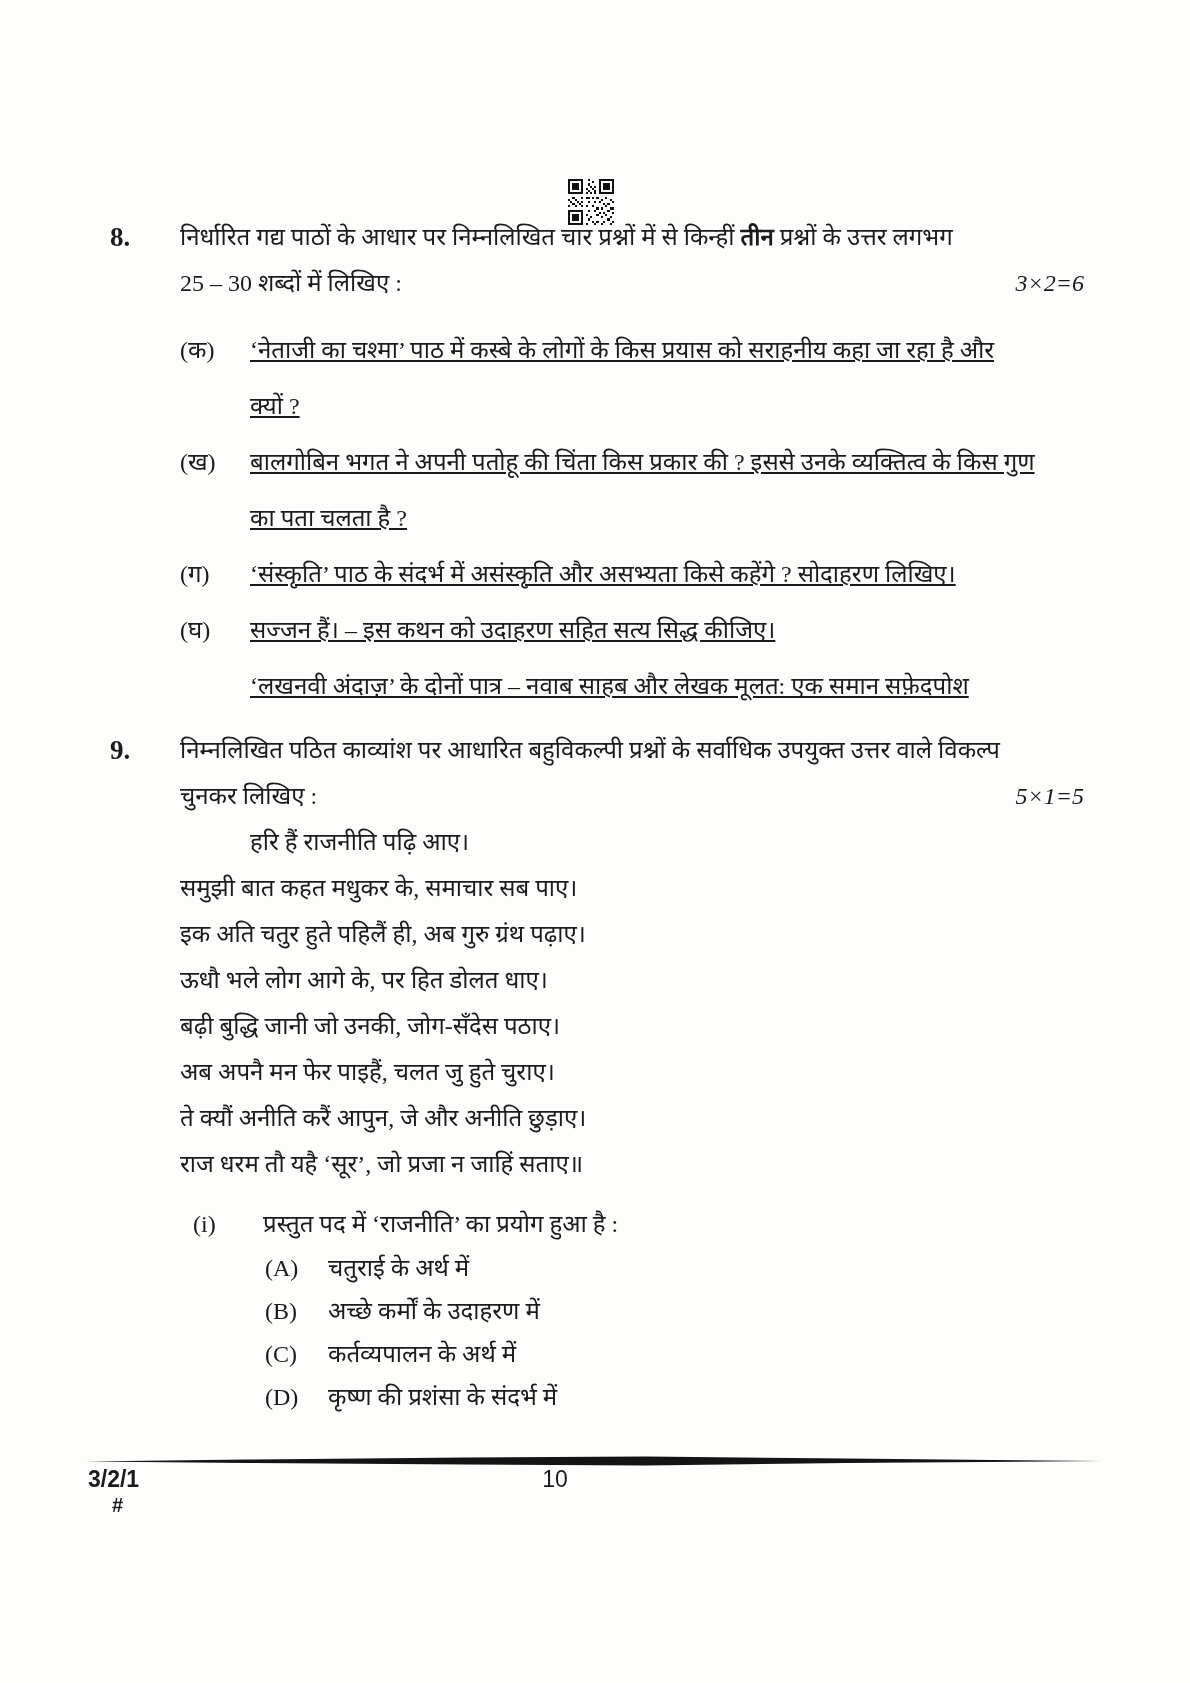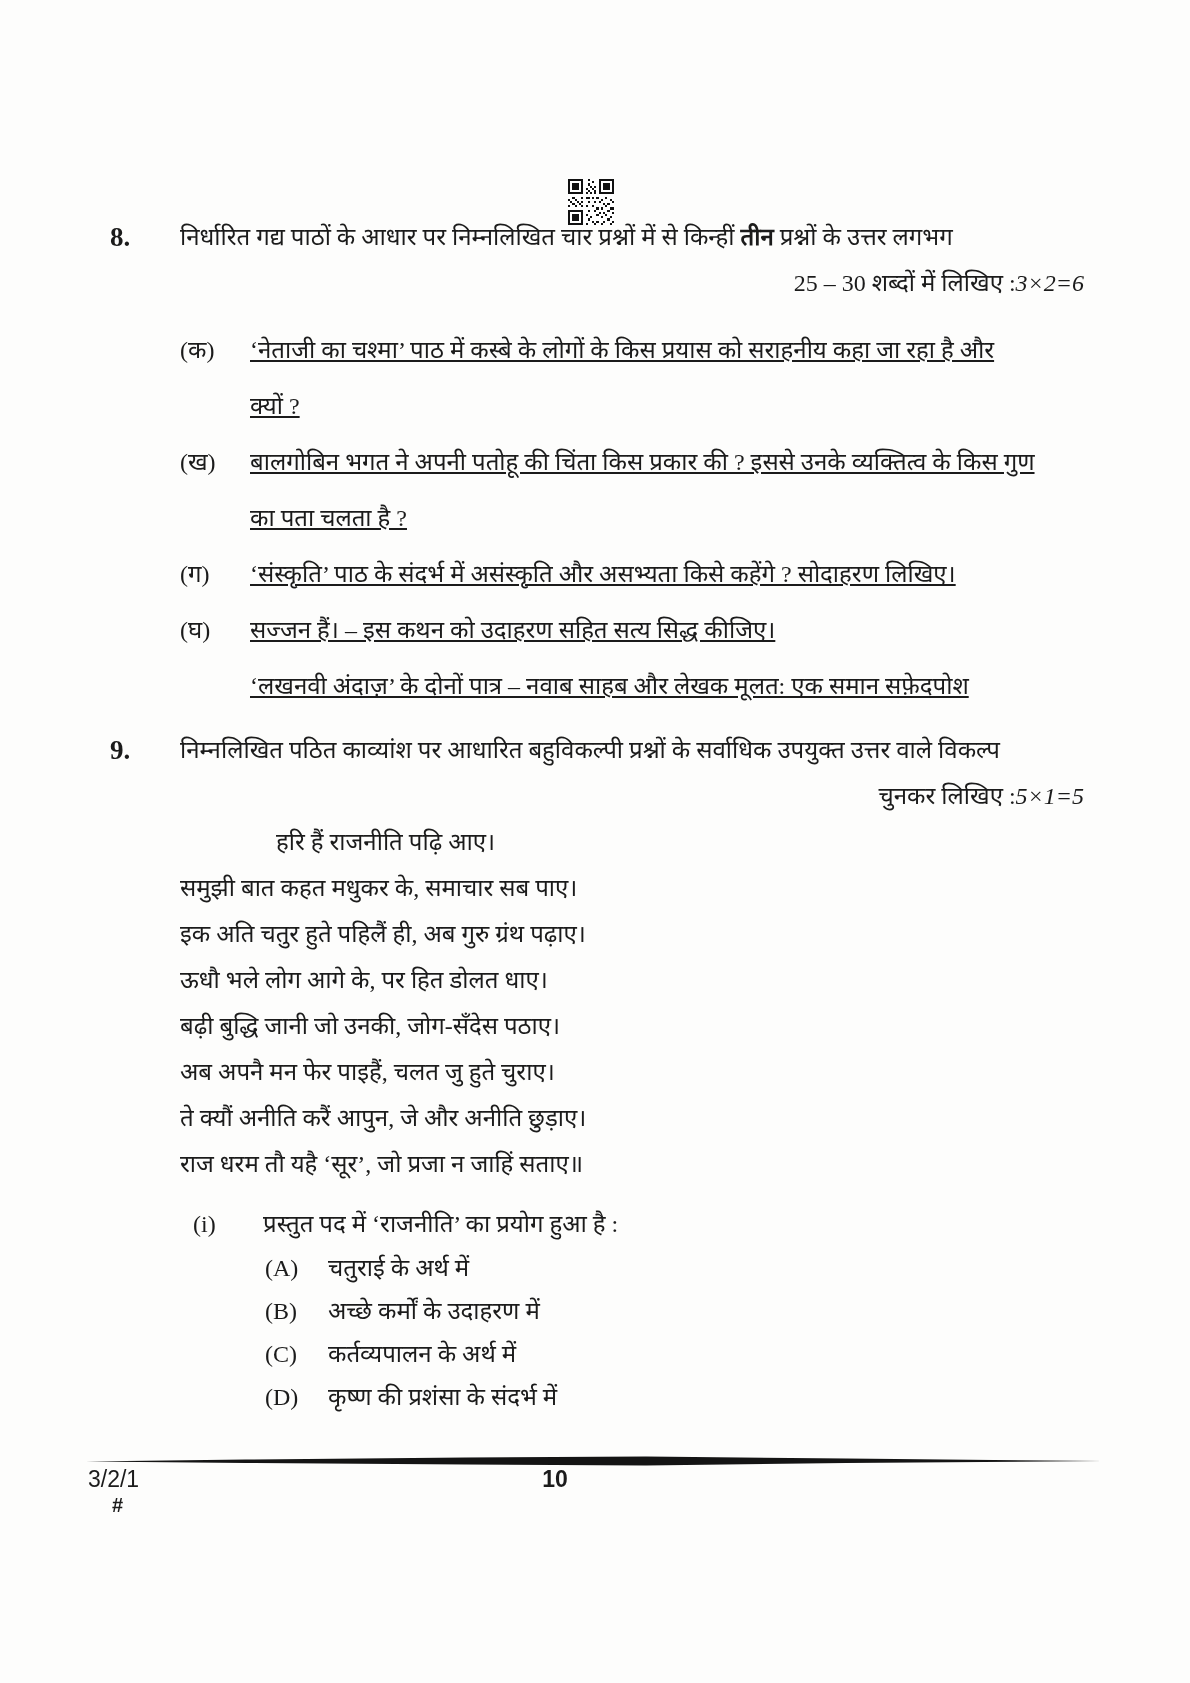"25 – 30 शब्दों में" .line-with-marks { justify-content: flex-end -> space-between }
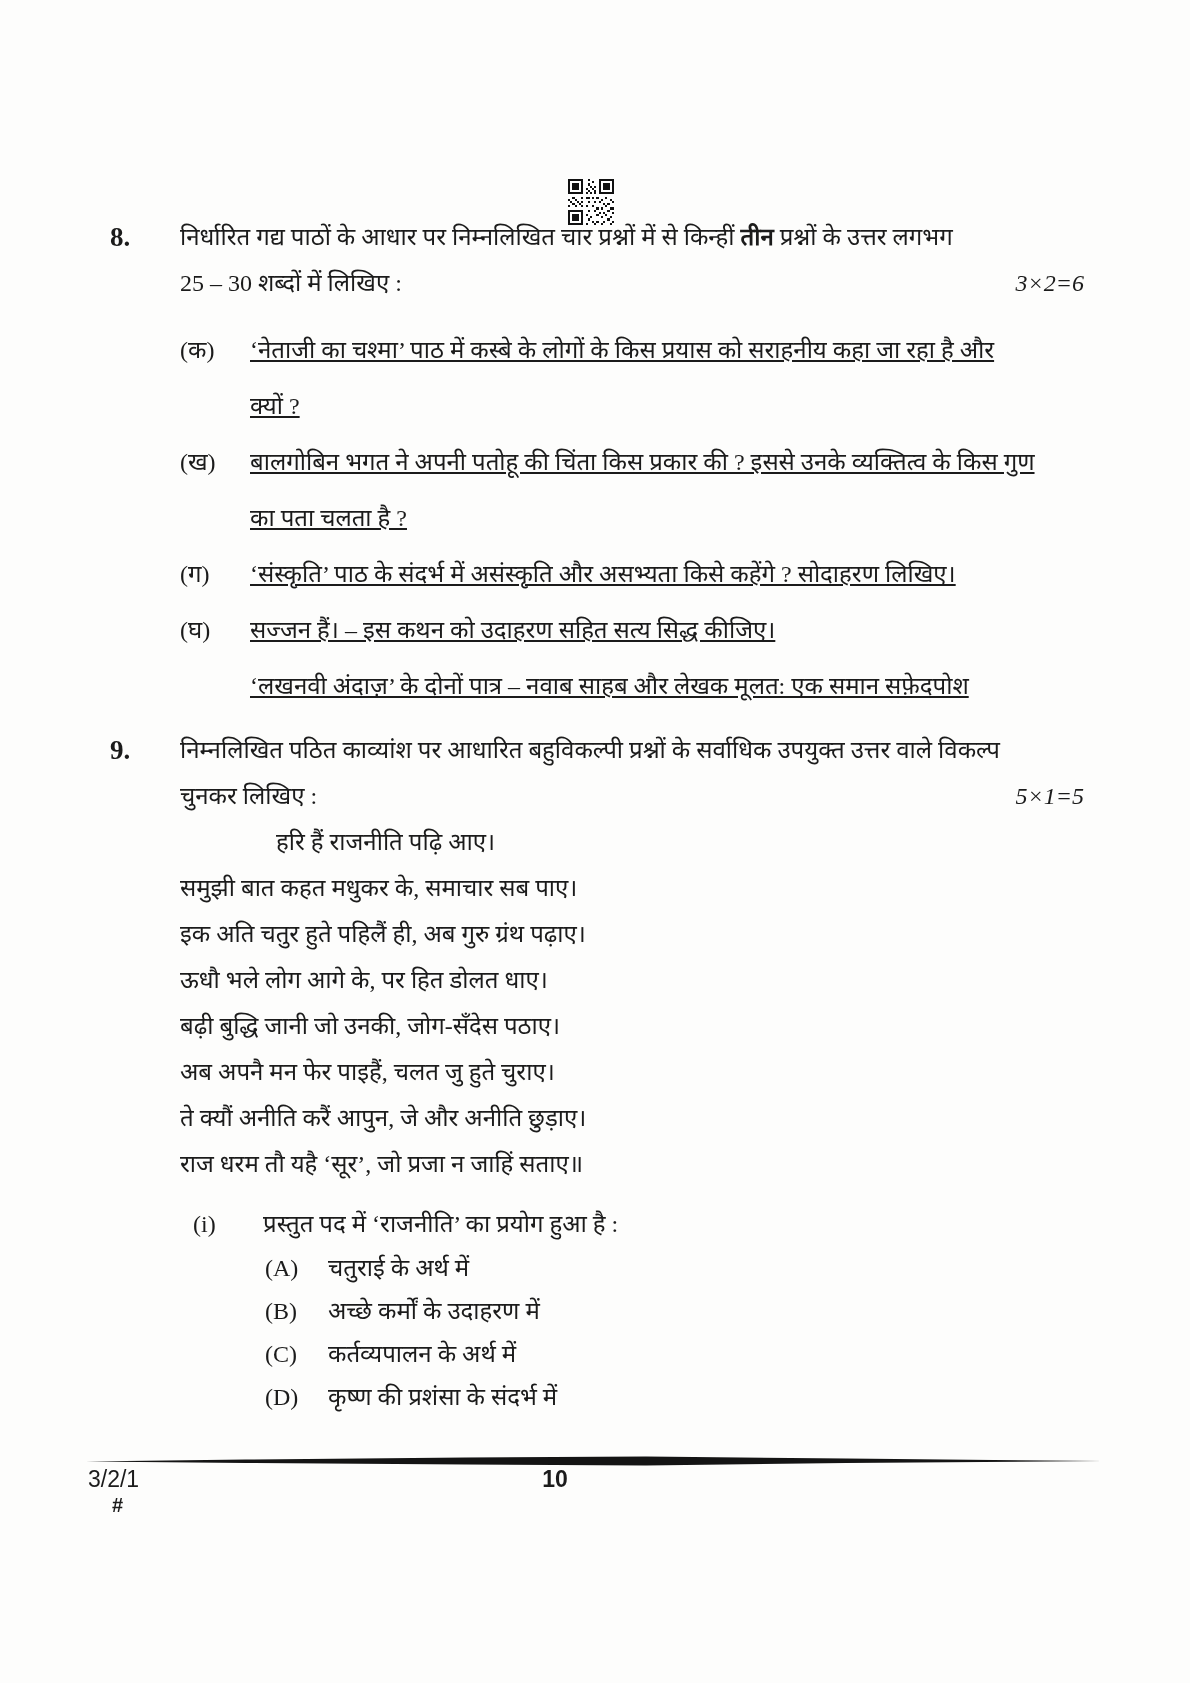"हरि हैं राजनीति पढ़ि आए।" .pline.first { margin-left: 96px -> 70px }
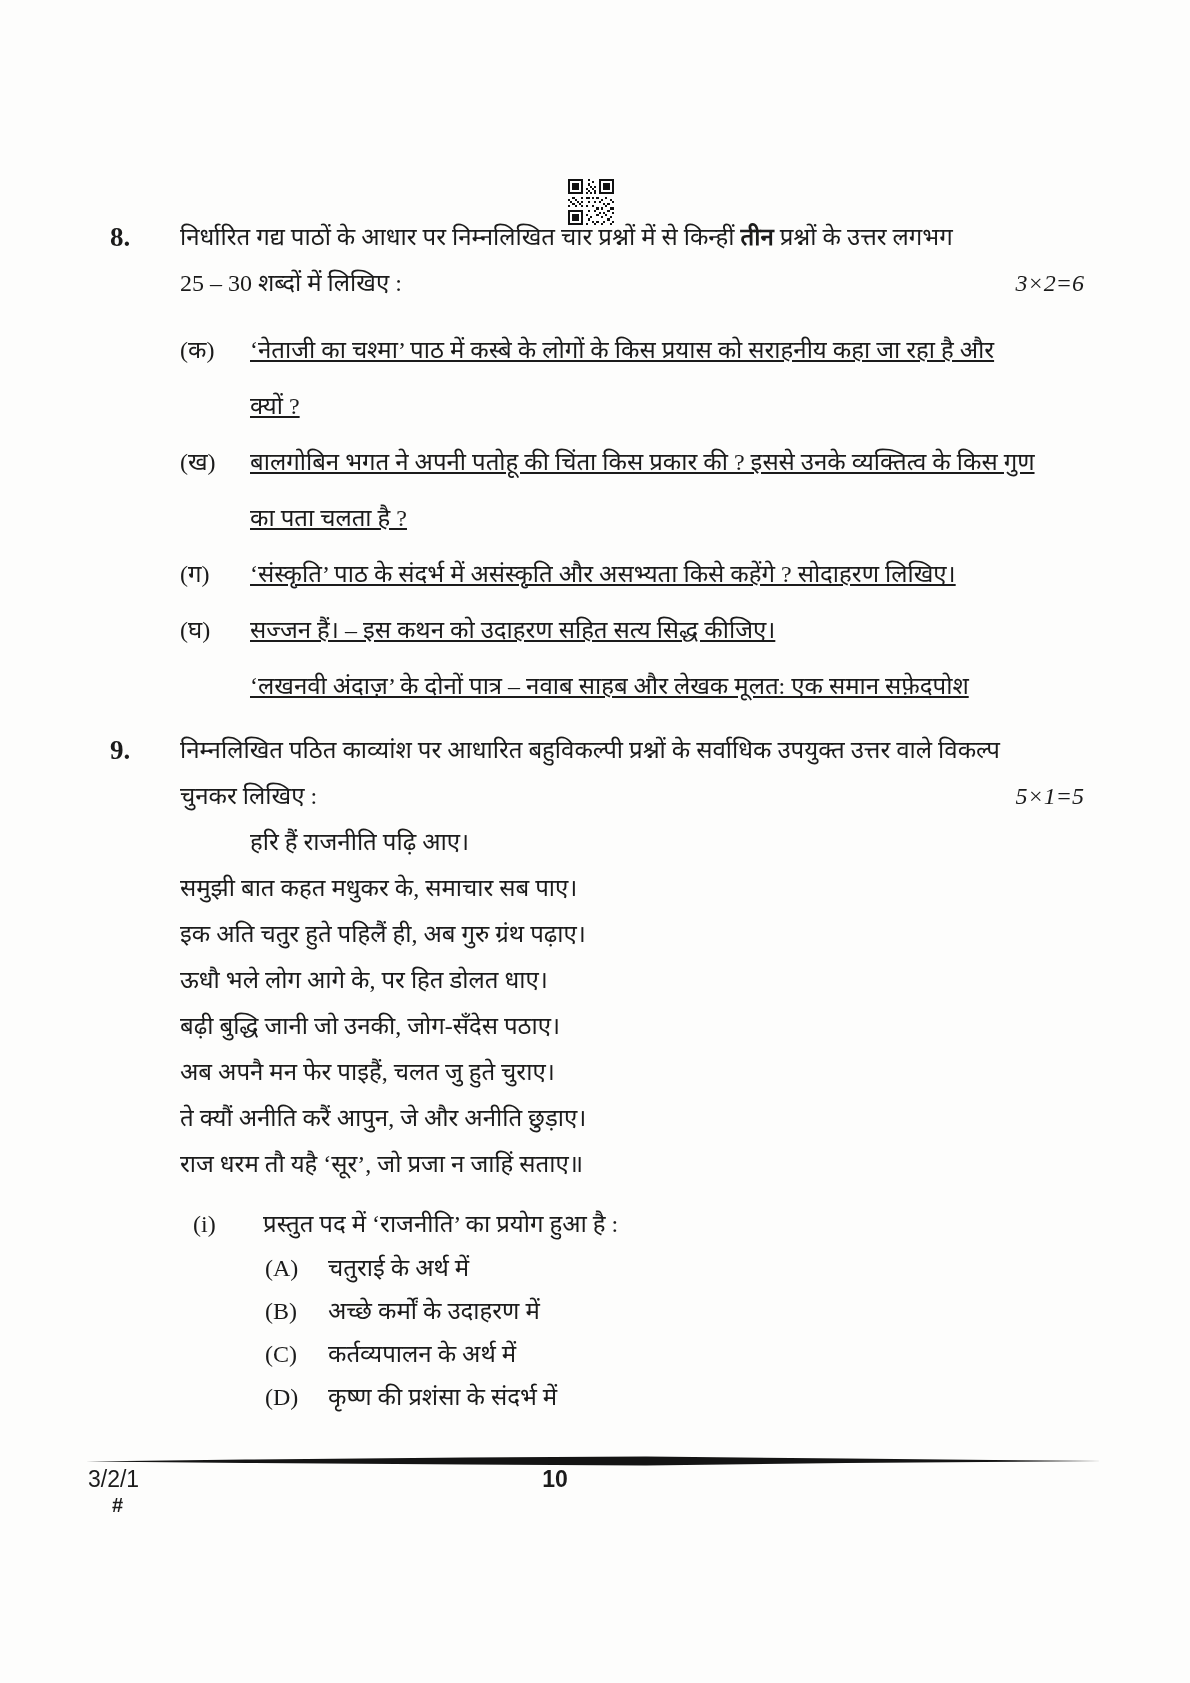"3/2/1" .footer-code { font-weight: normal -> bold }
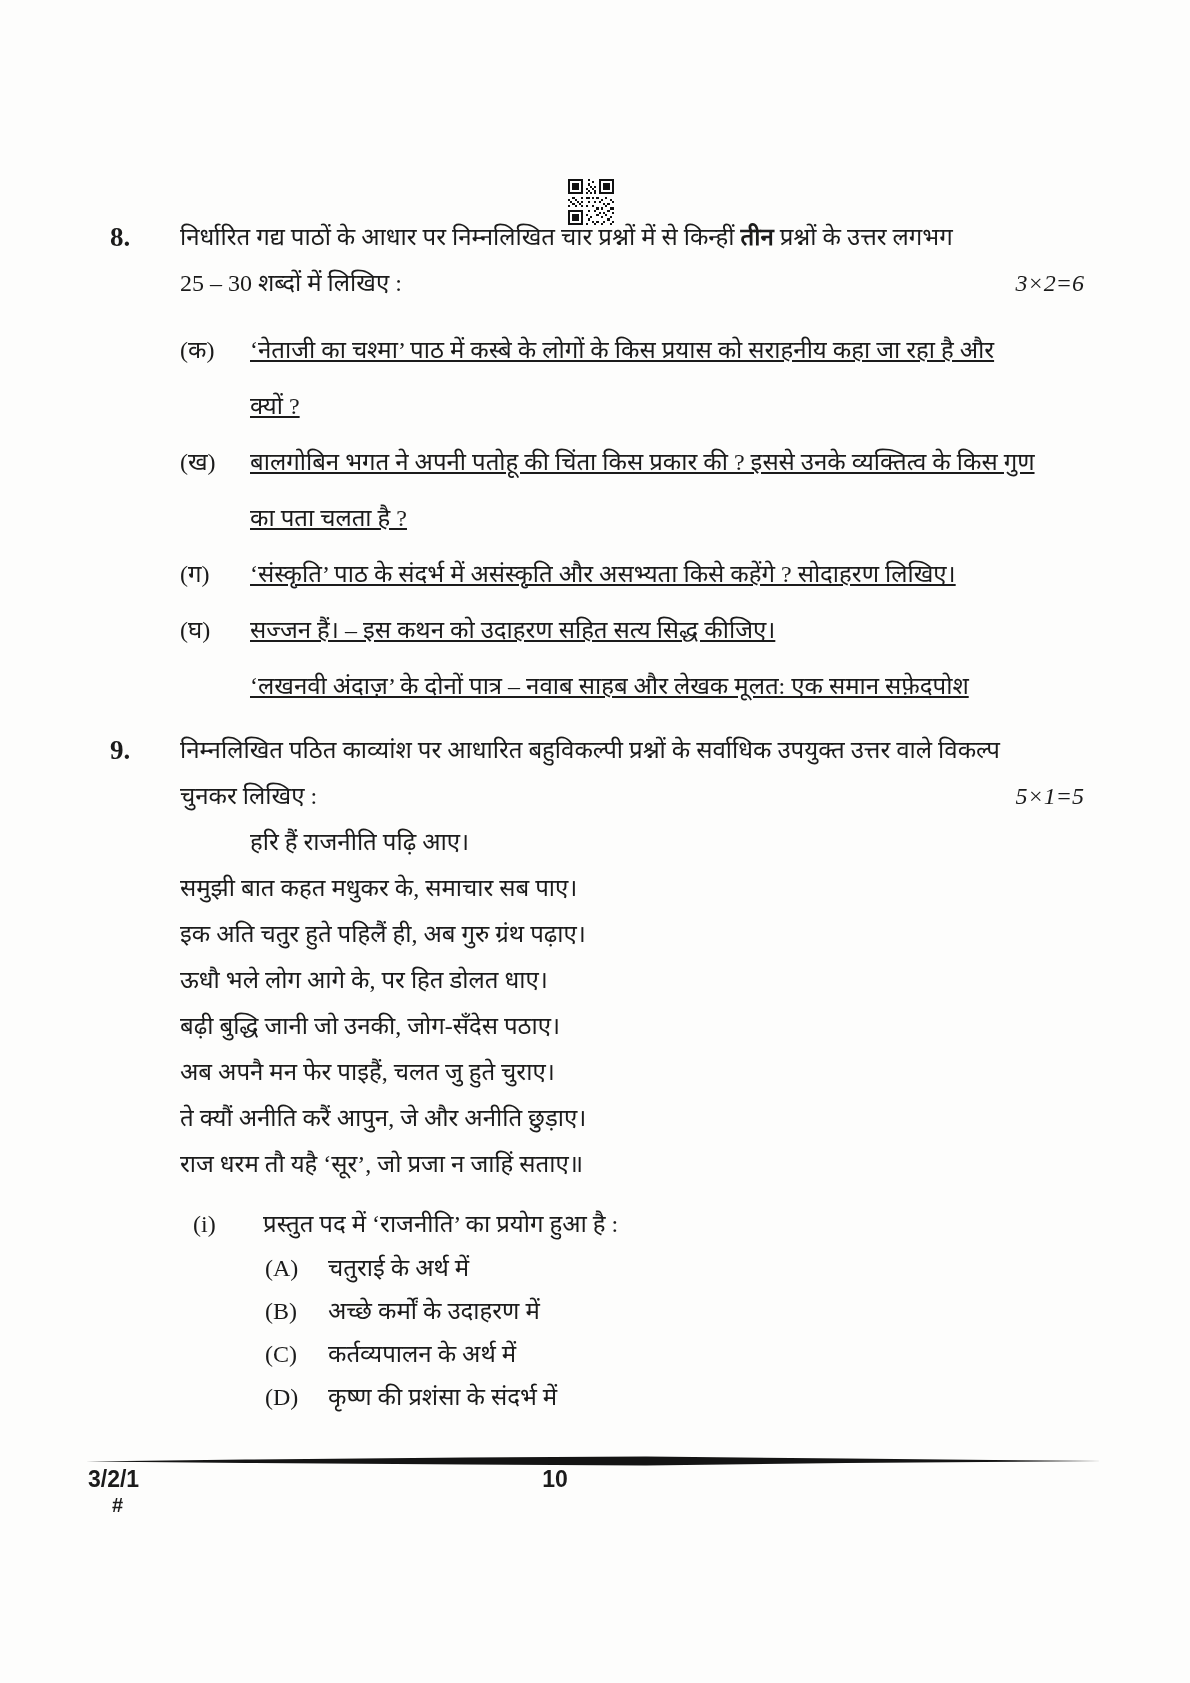"10" .page-num { font-weight: bold -> normal }
